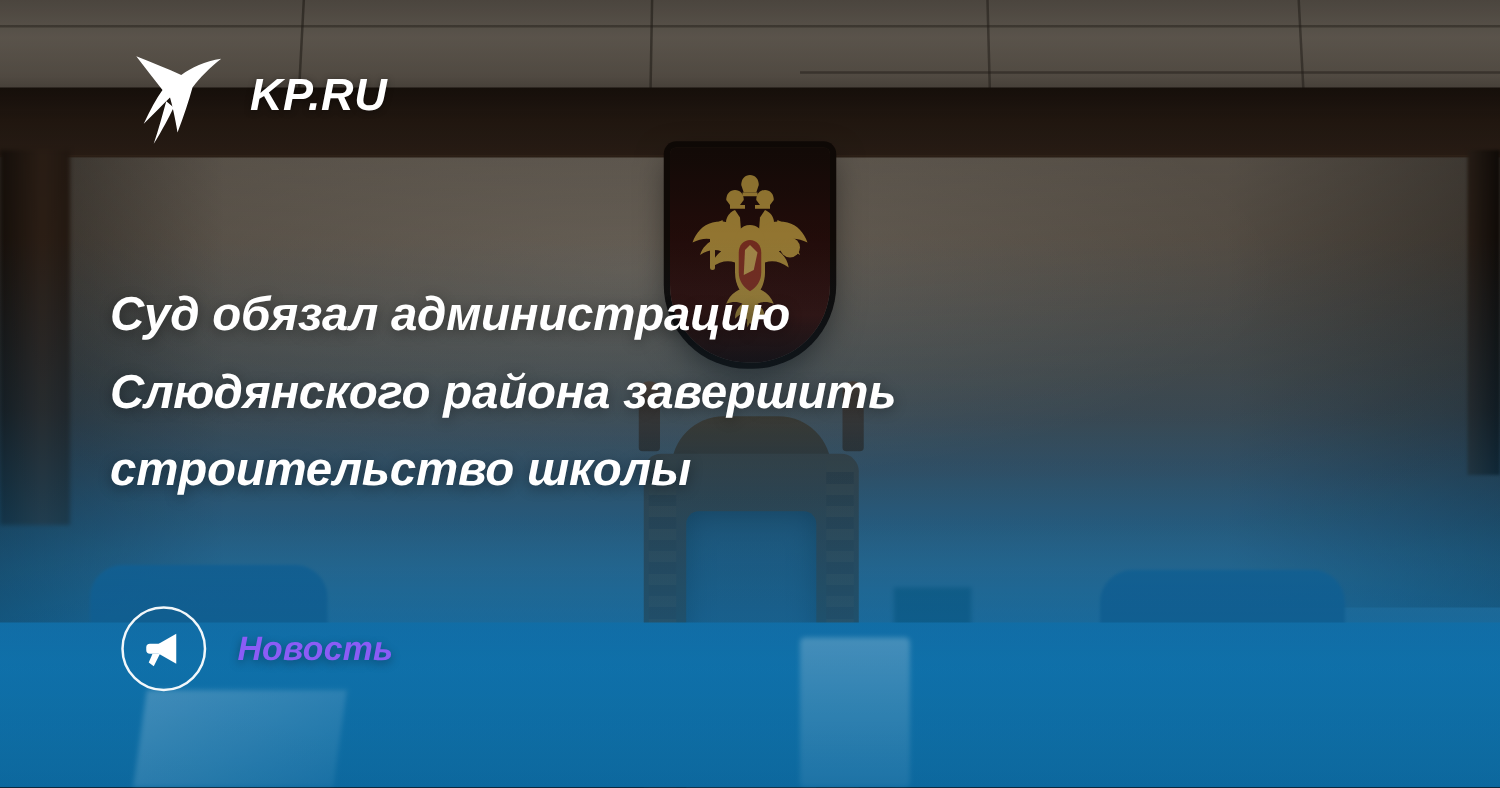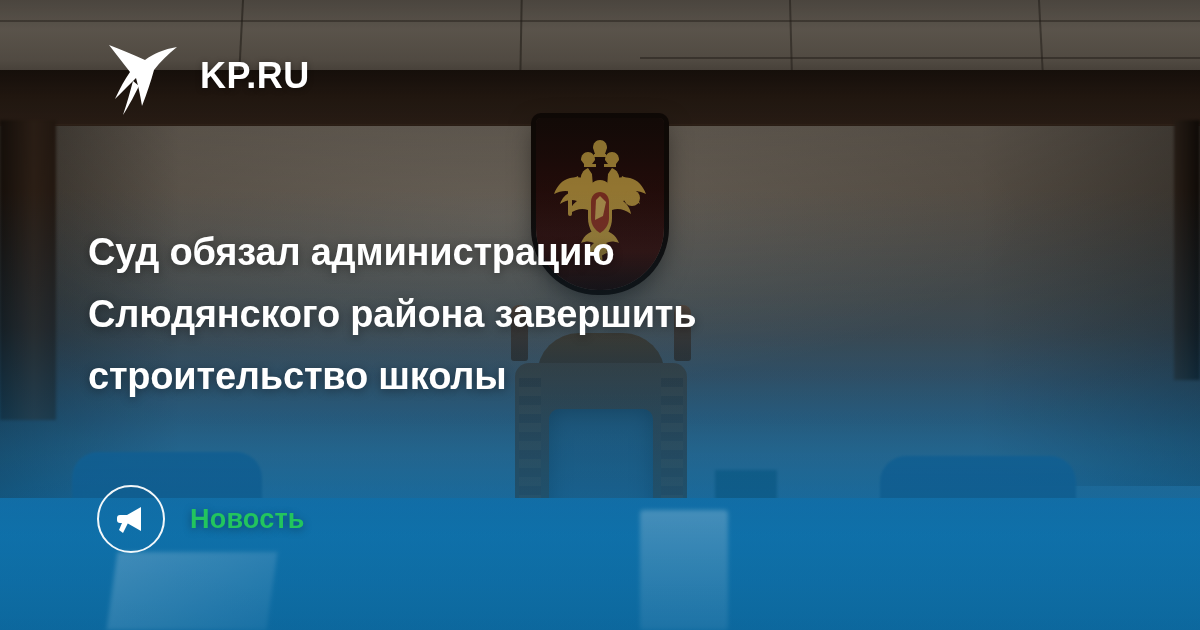"KP.RU" .card { font-style: none -> italic }
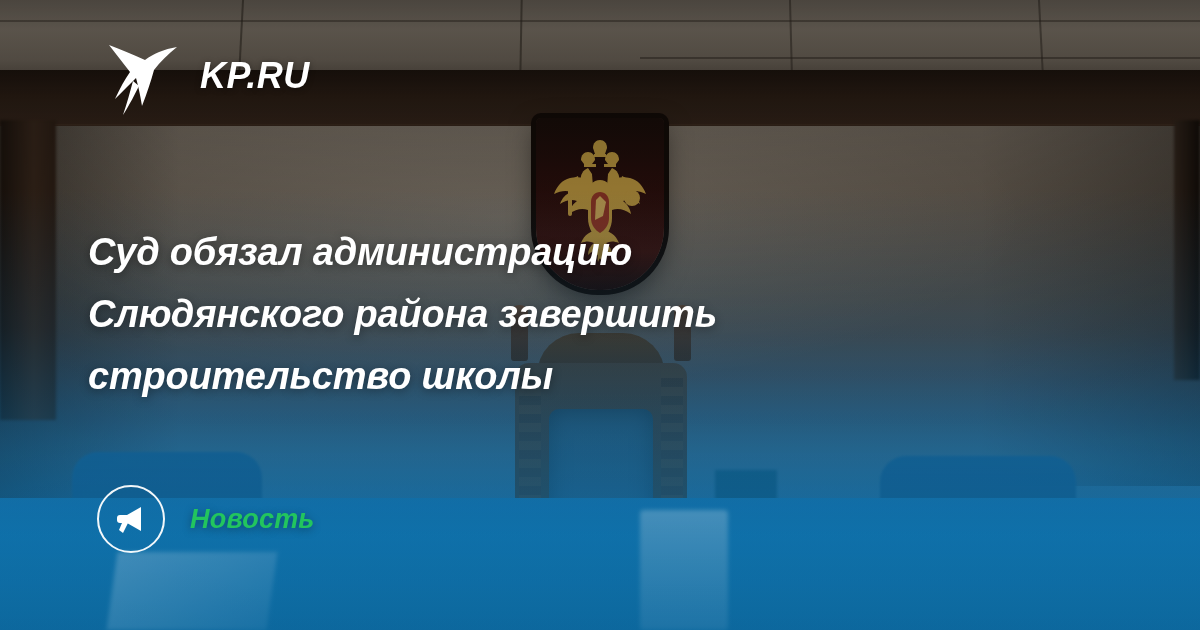"Новость" .badge-label { color: #22c55e -> #8b5cf6 }
